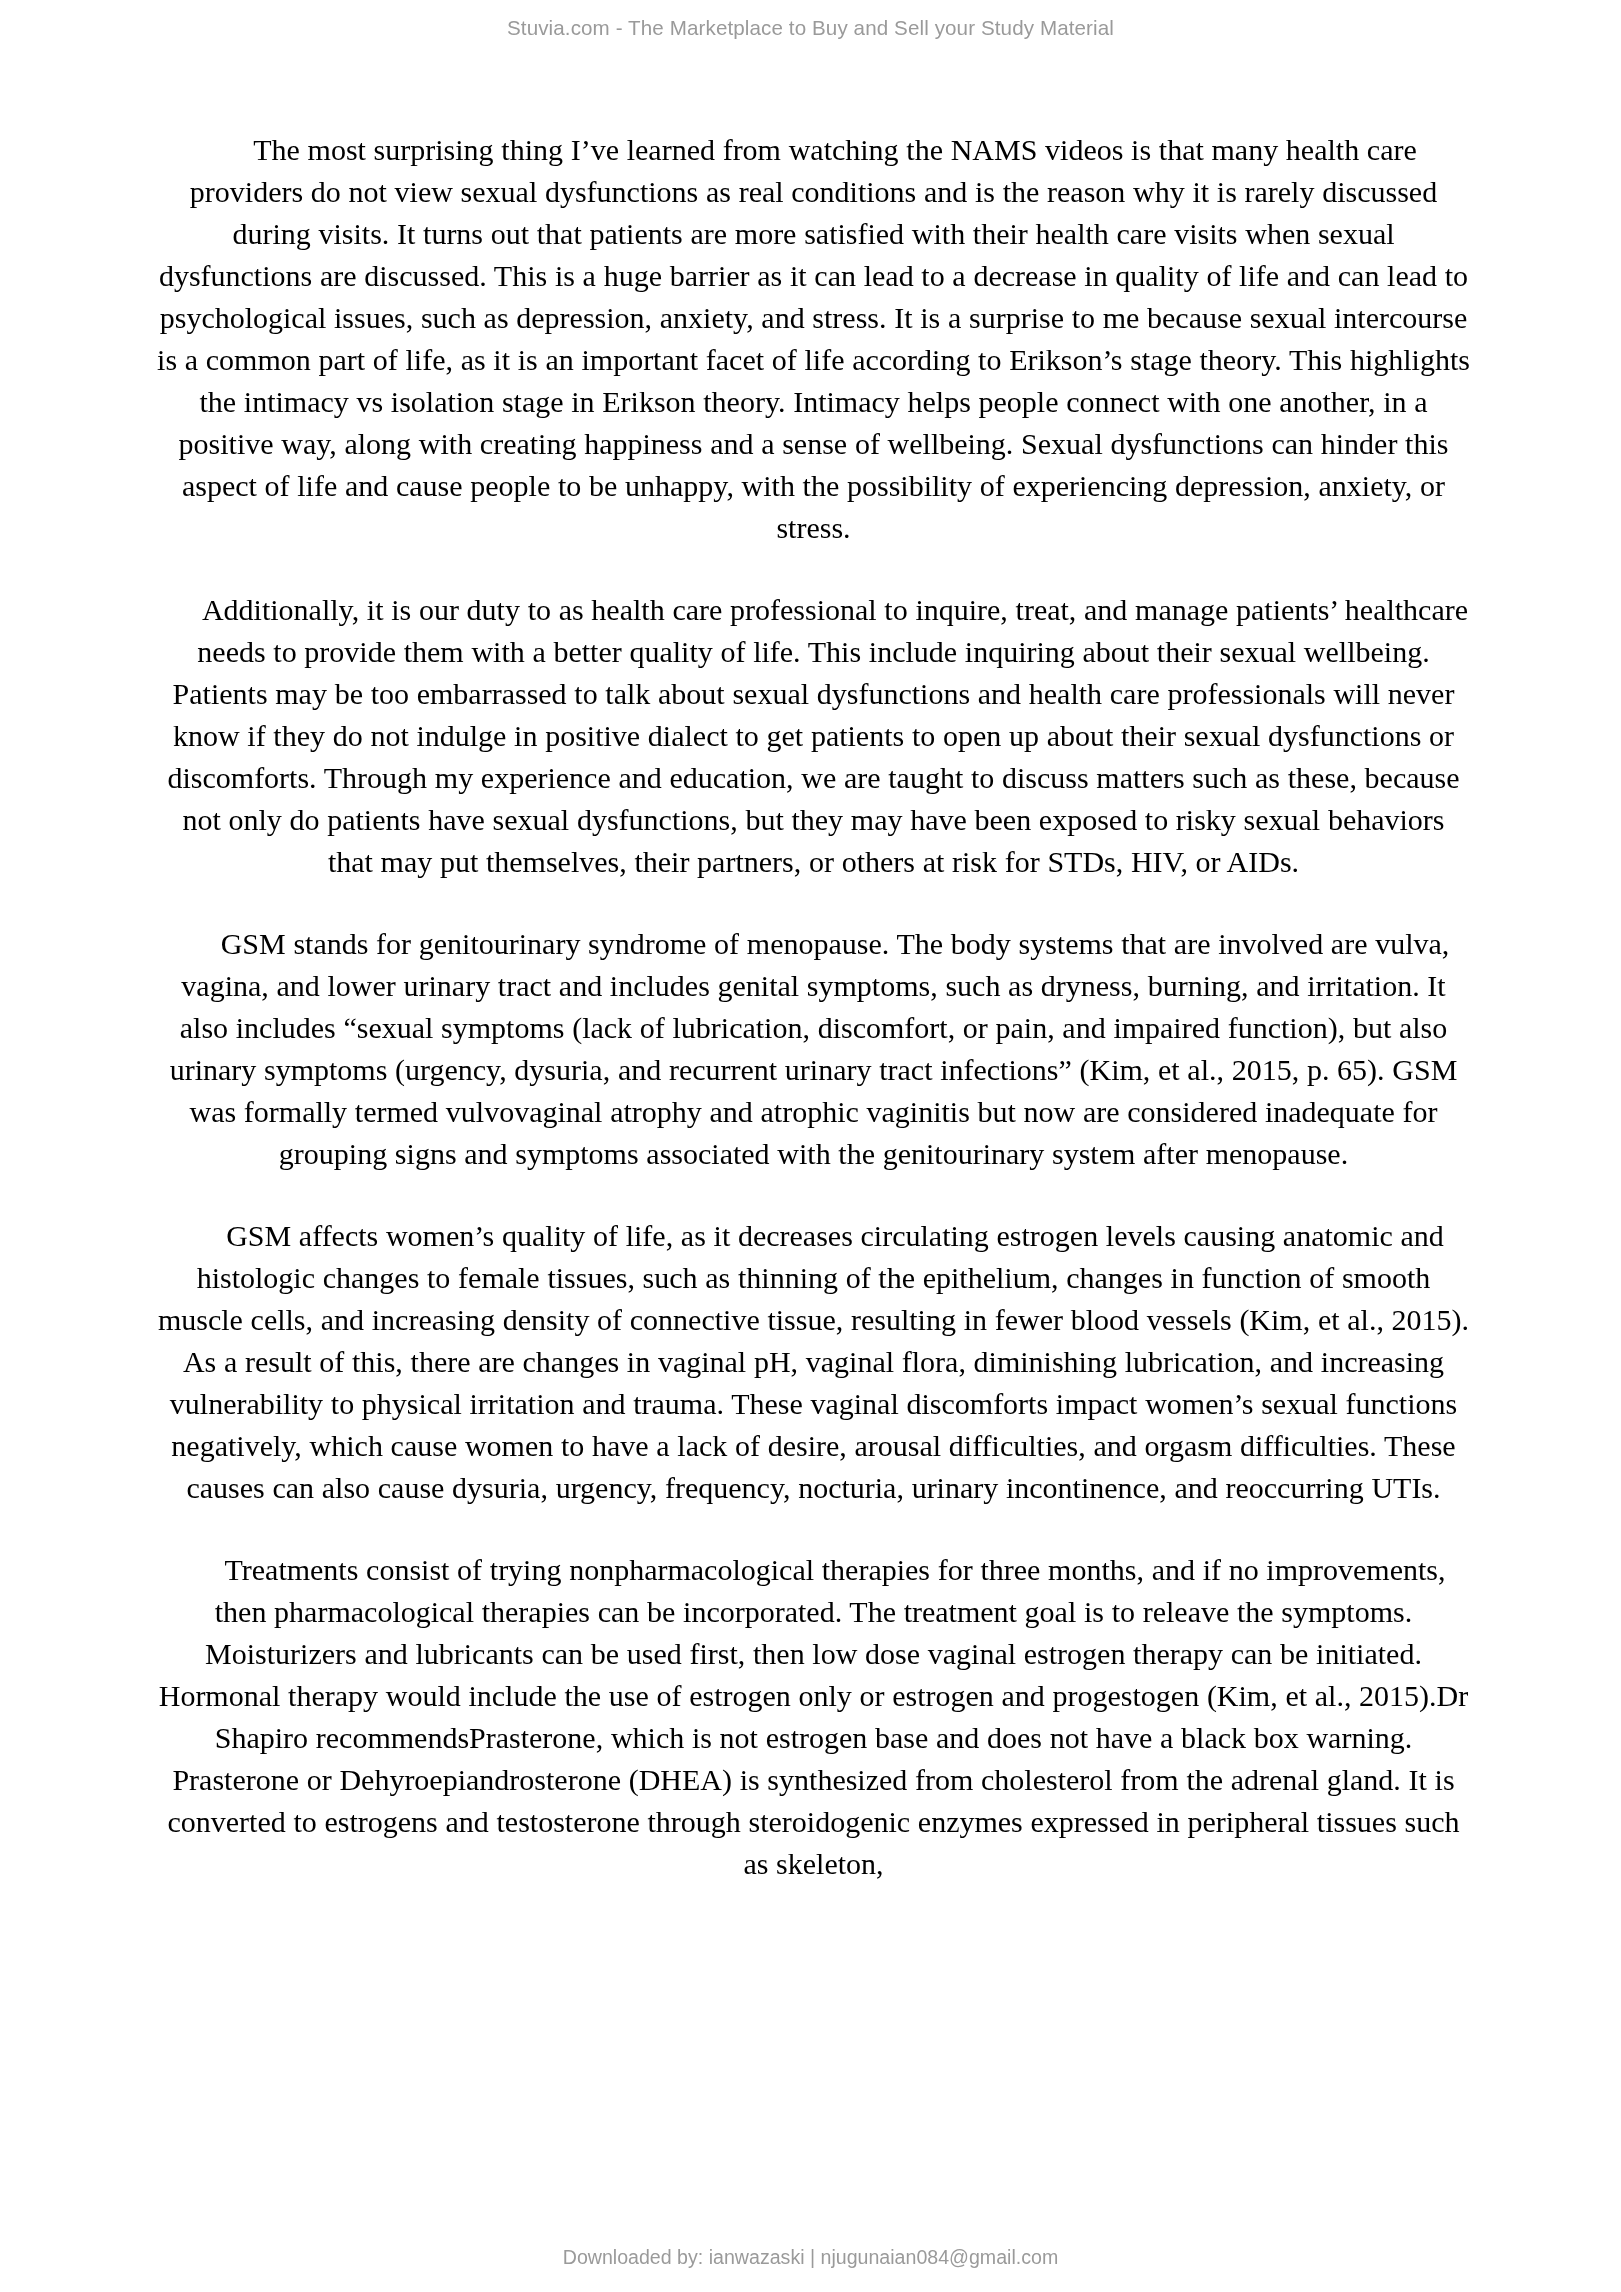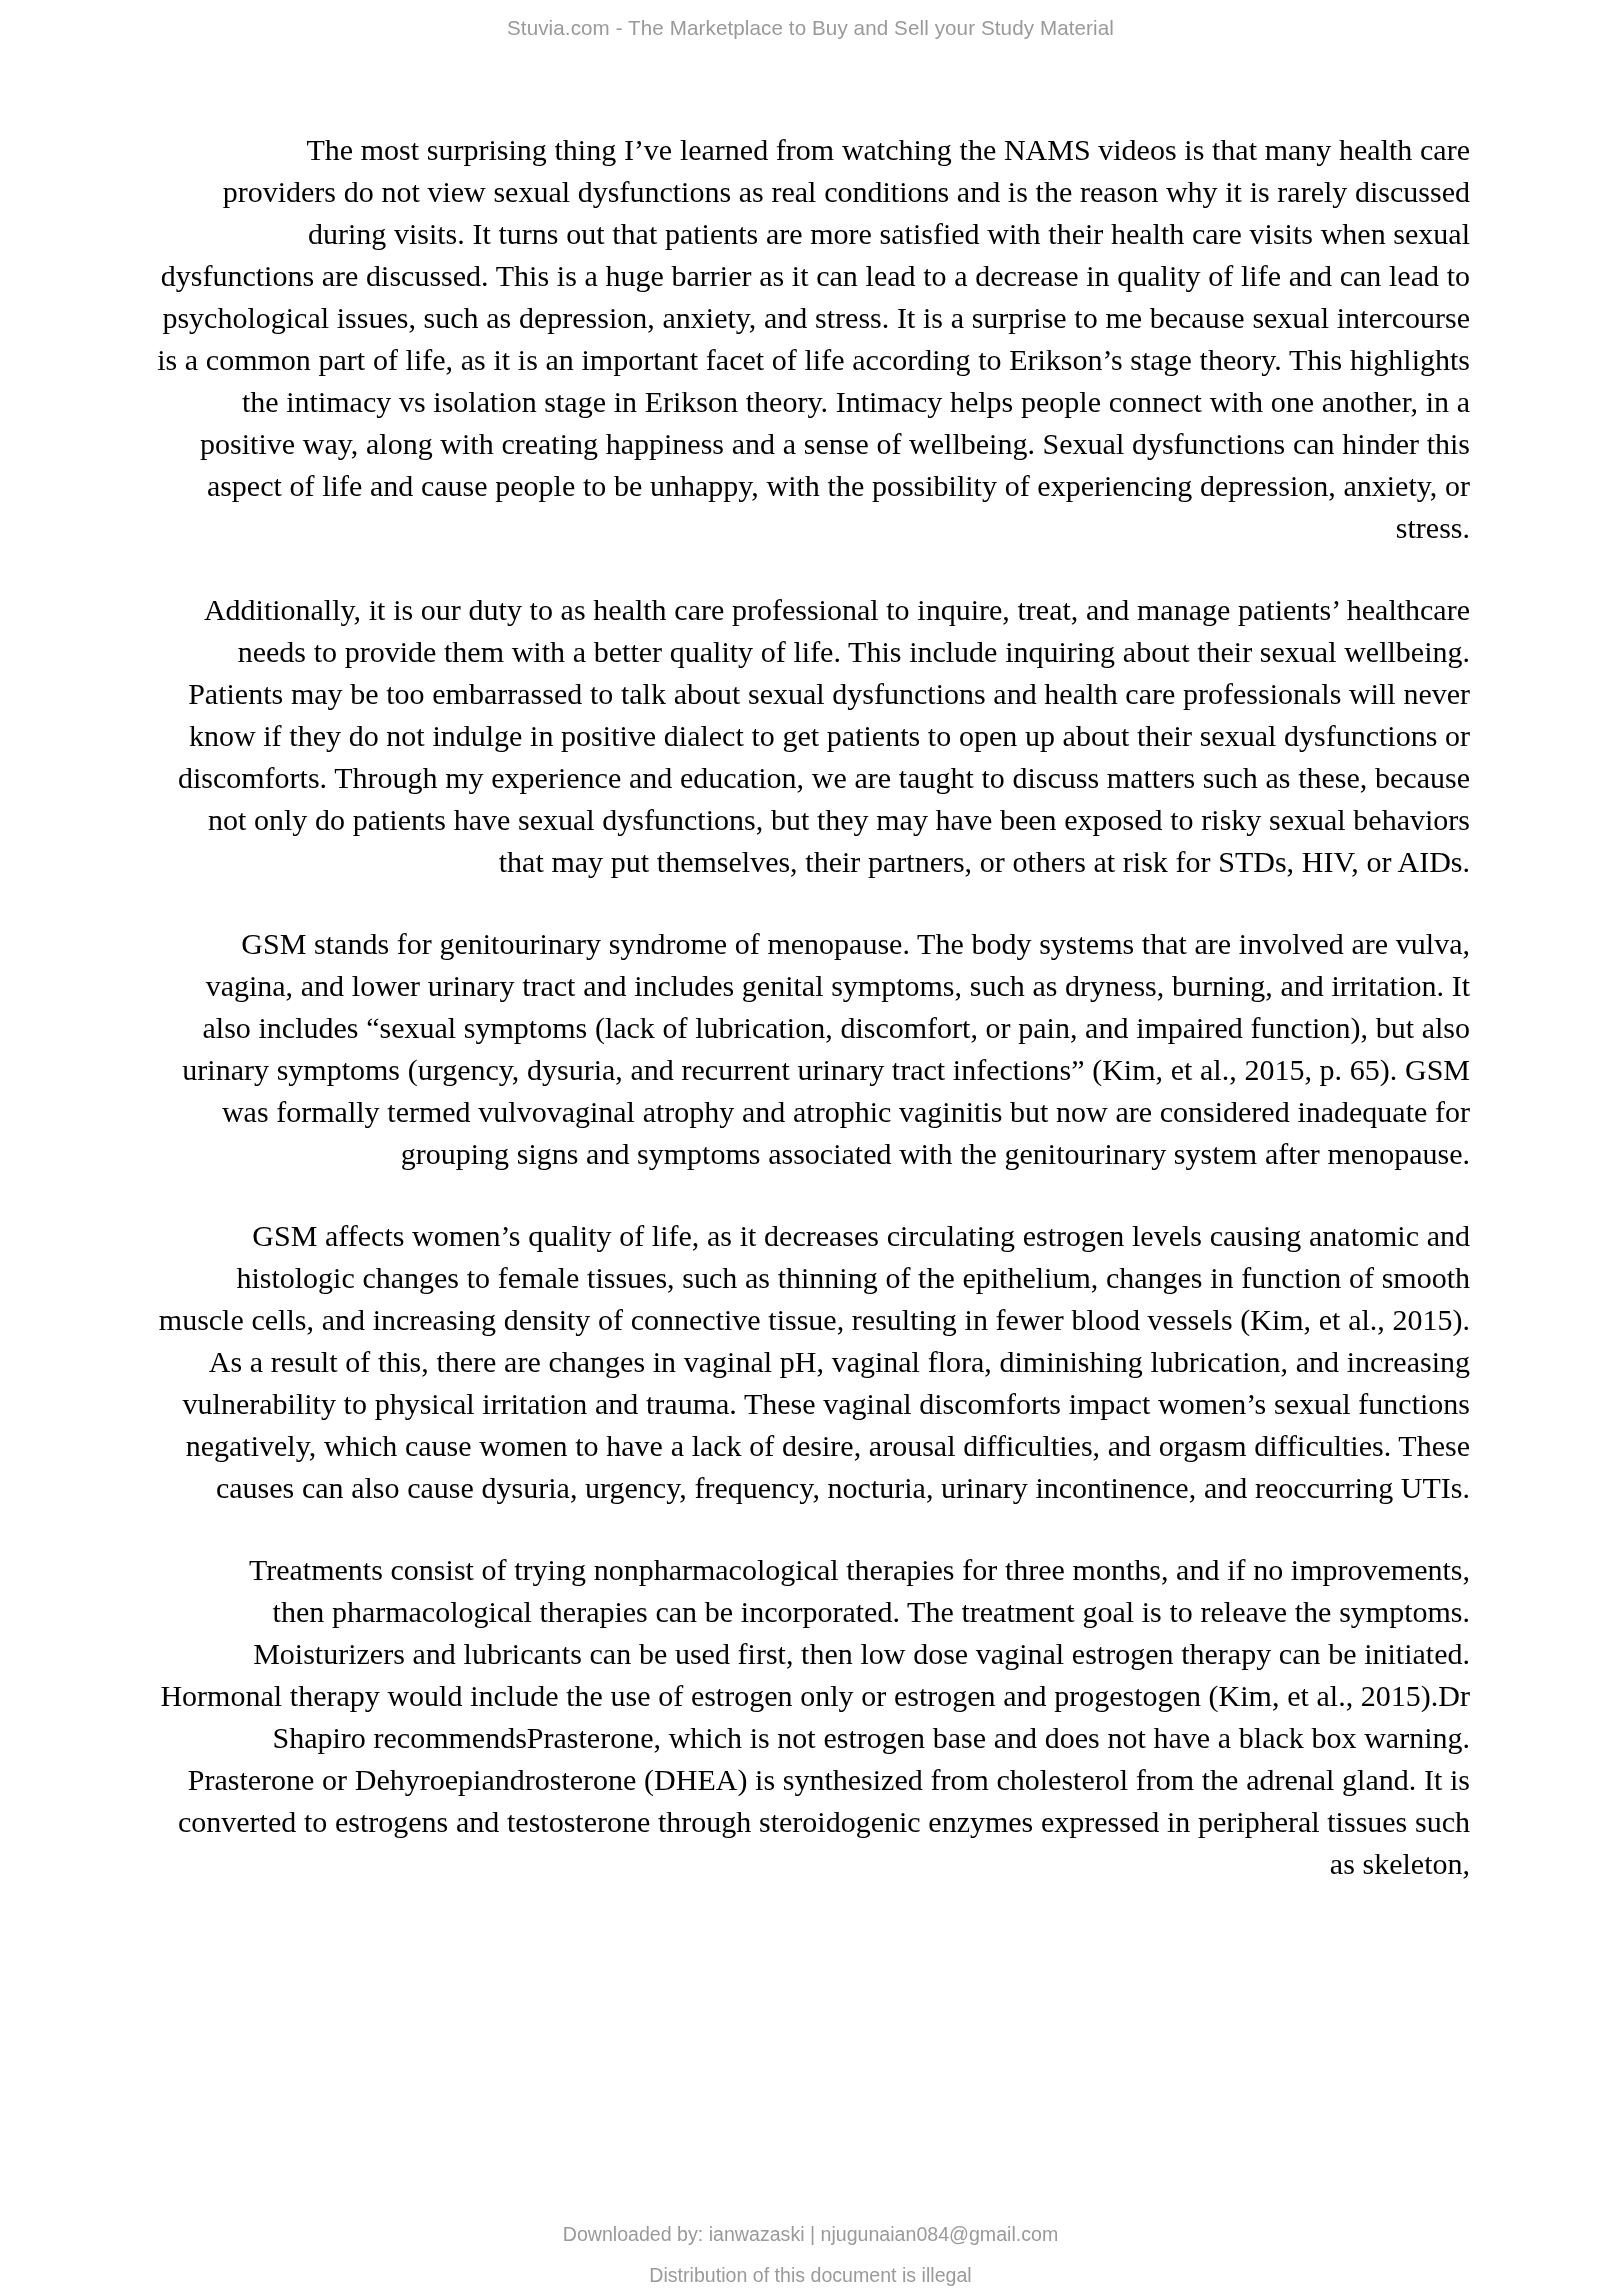"The most surprising thing I’ve" .para { text-align: right -> center }
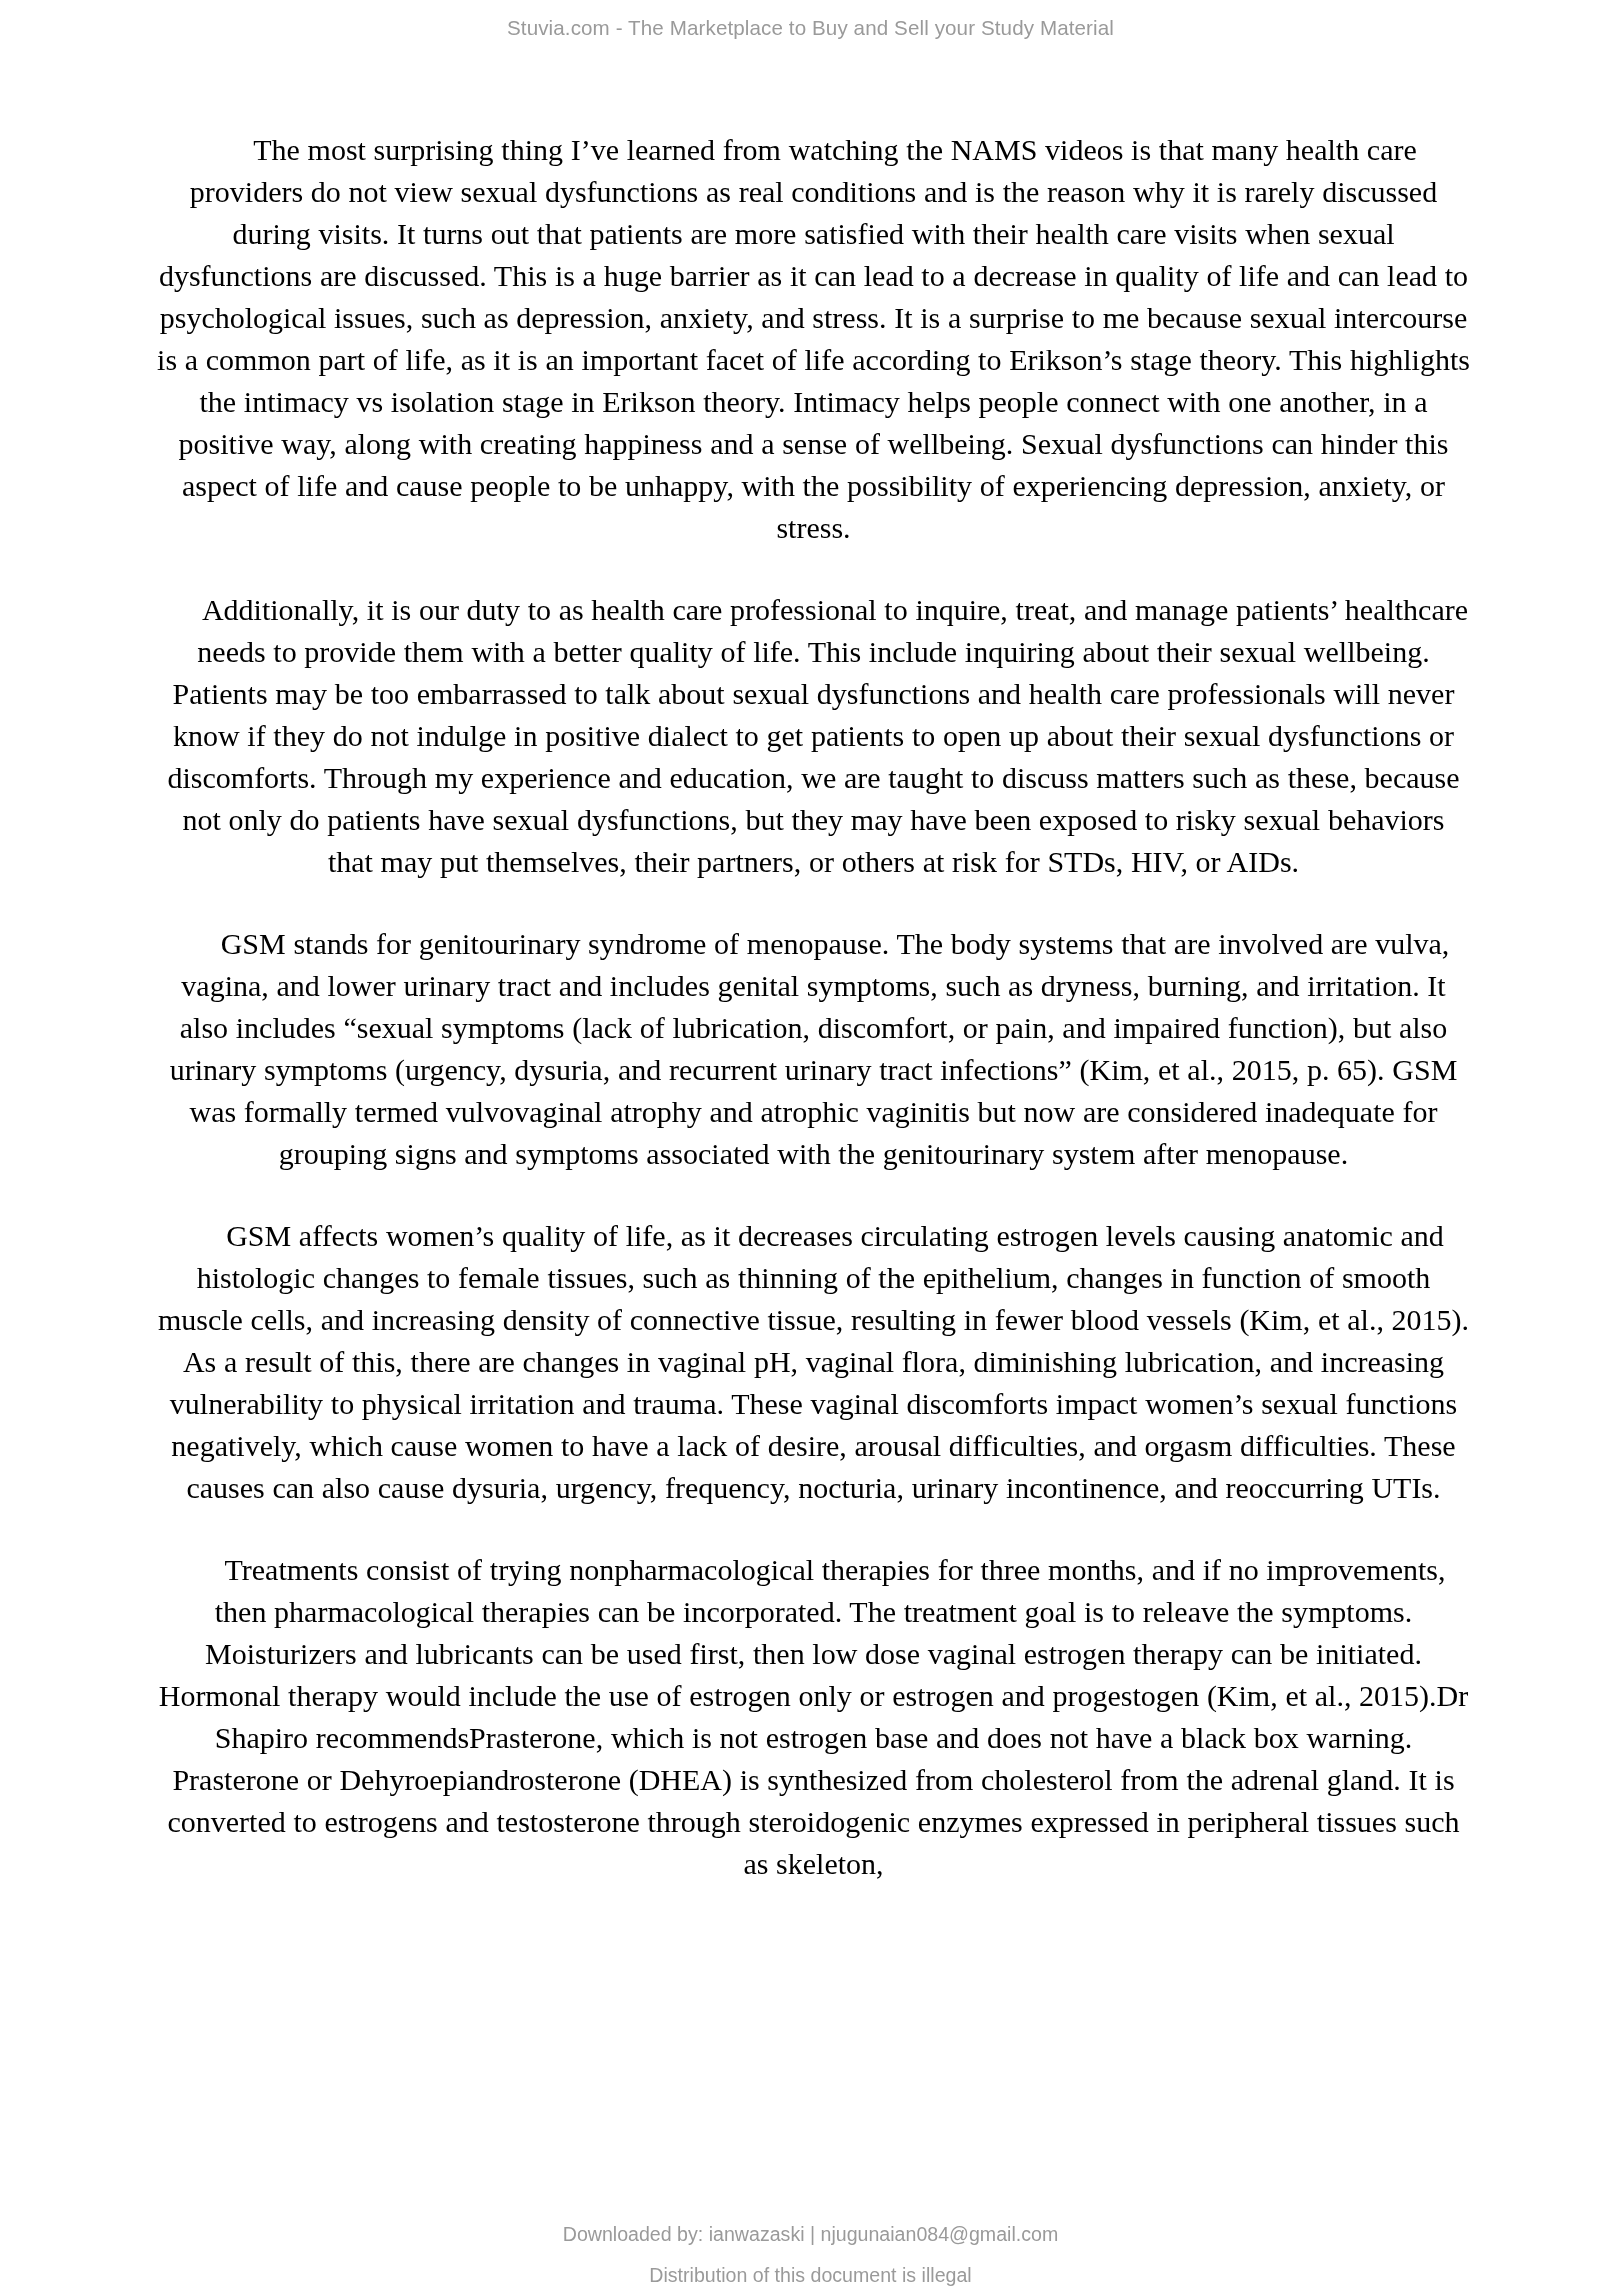"Distribution of this document is" div.footer-line2 { html: <div>Distribution of this document is illegal</div> -> none }
